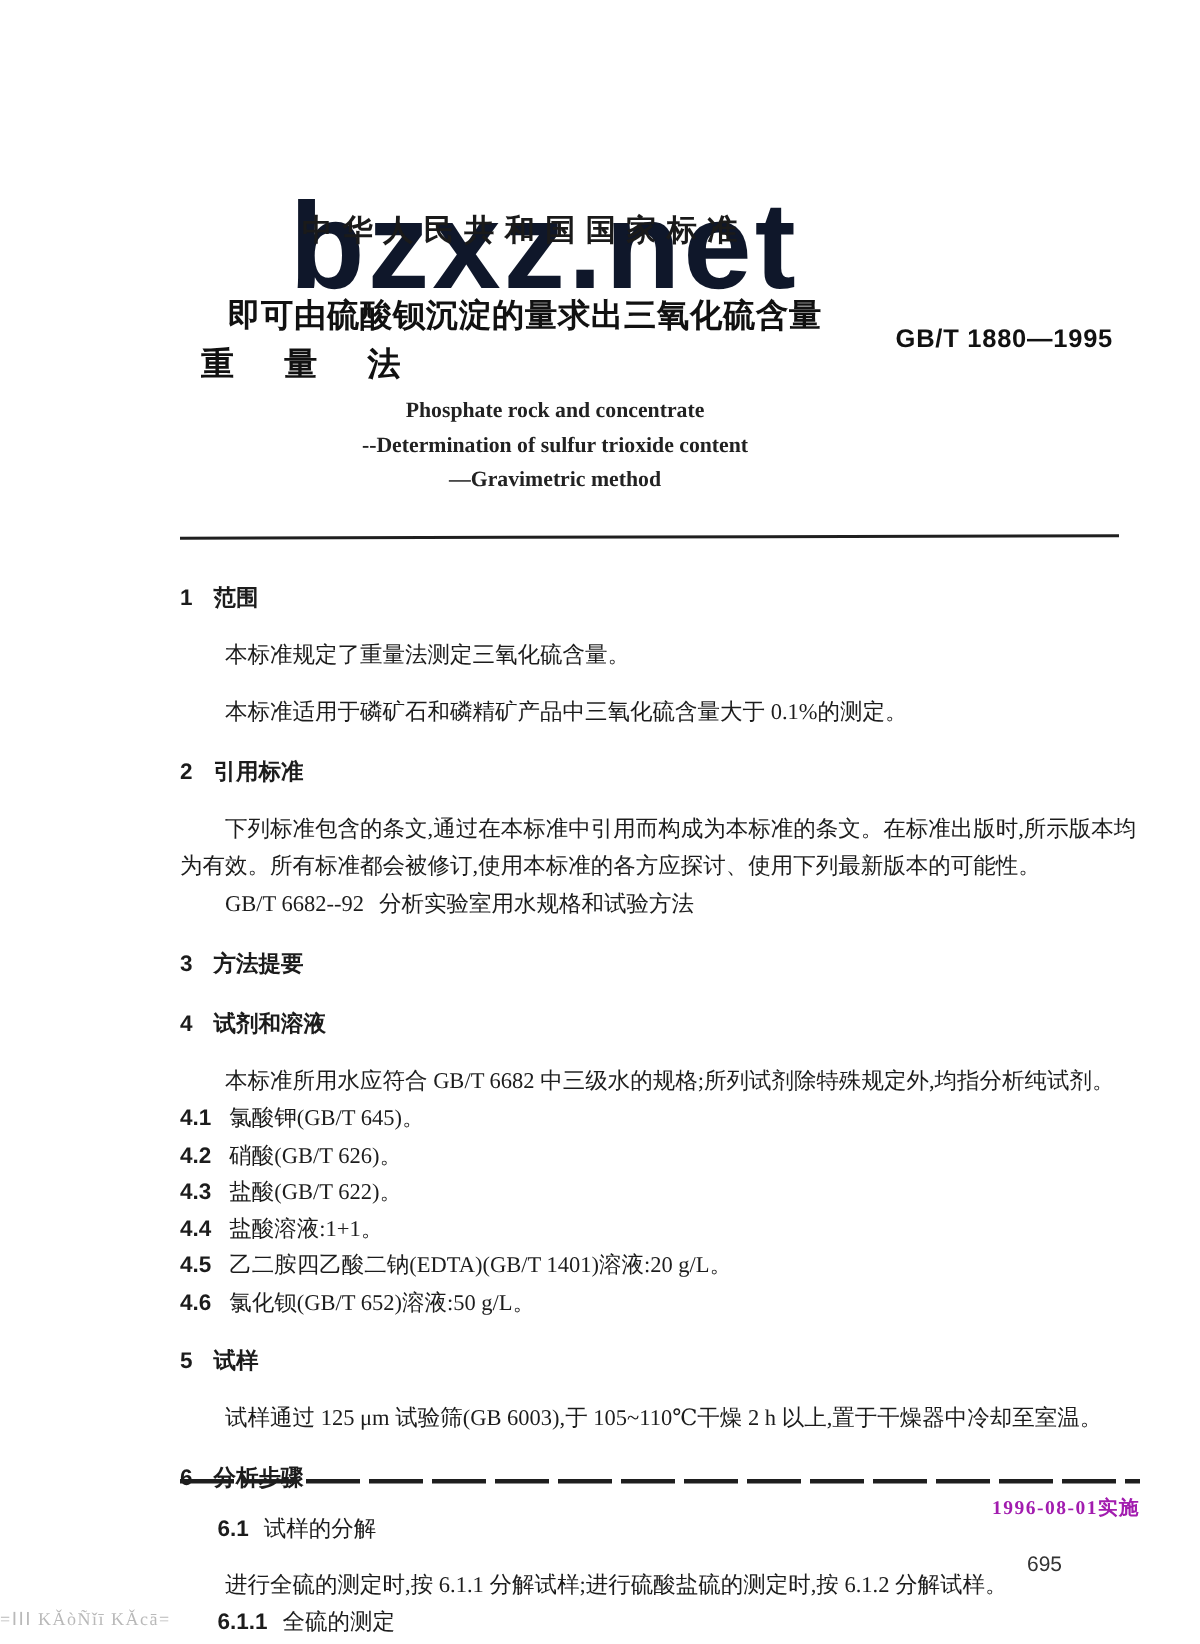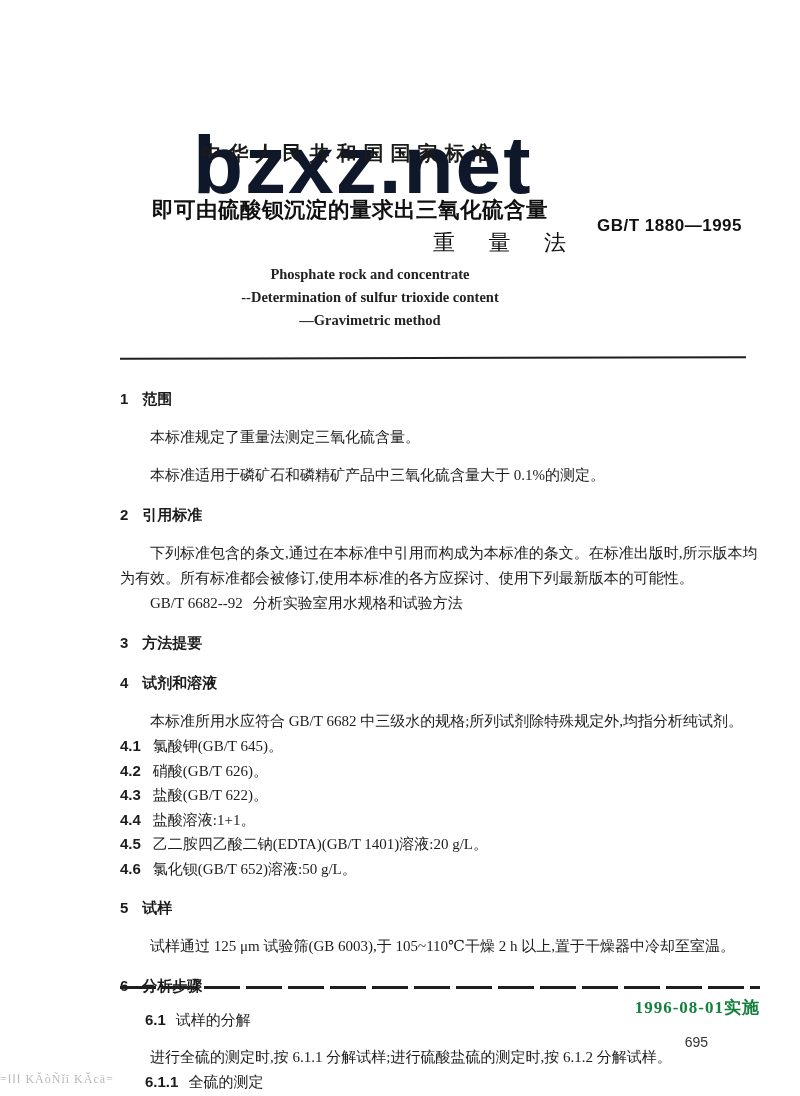"重 量 法" .title-cn-2 { font-weight: normal -> bold; text-align: right -> left }
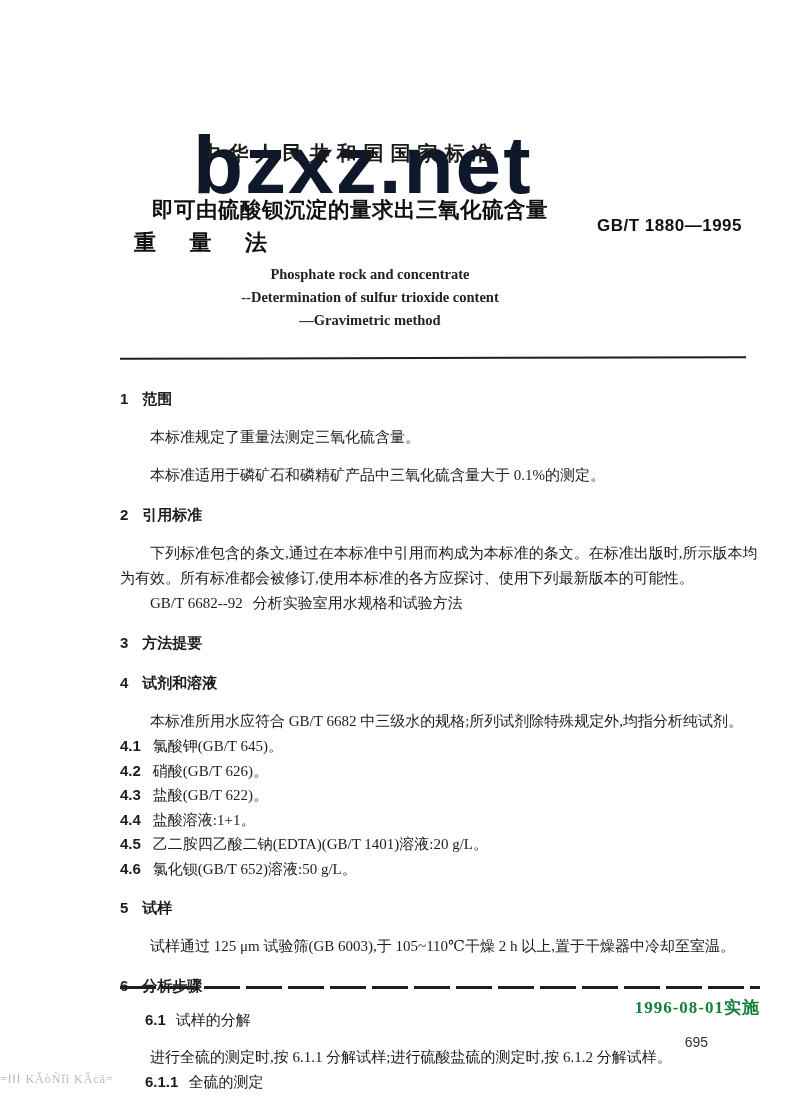"1996-08-01实施" .footer-impl { color: #15803d -> #a21caf; font-size: 17px -> 13px }
